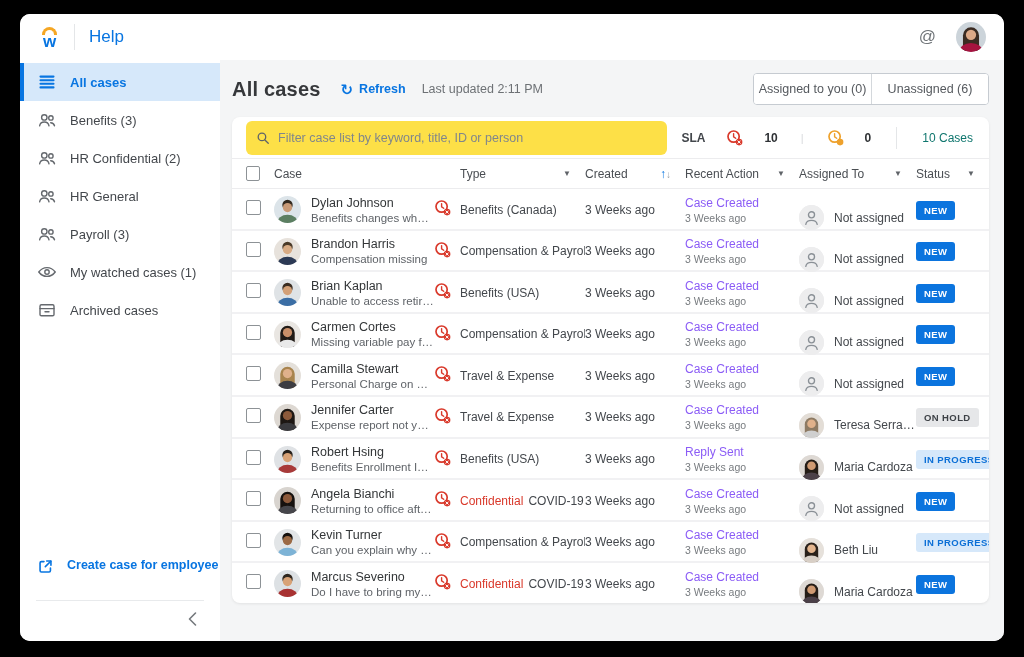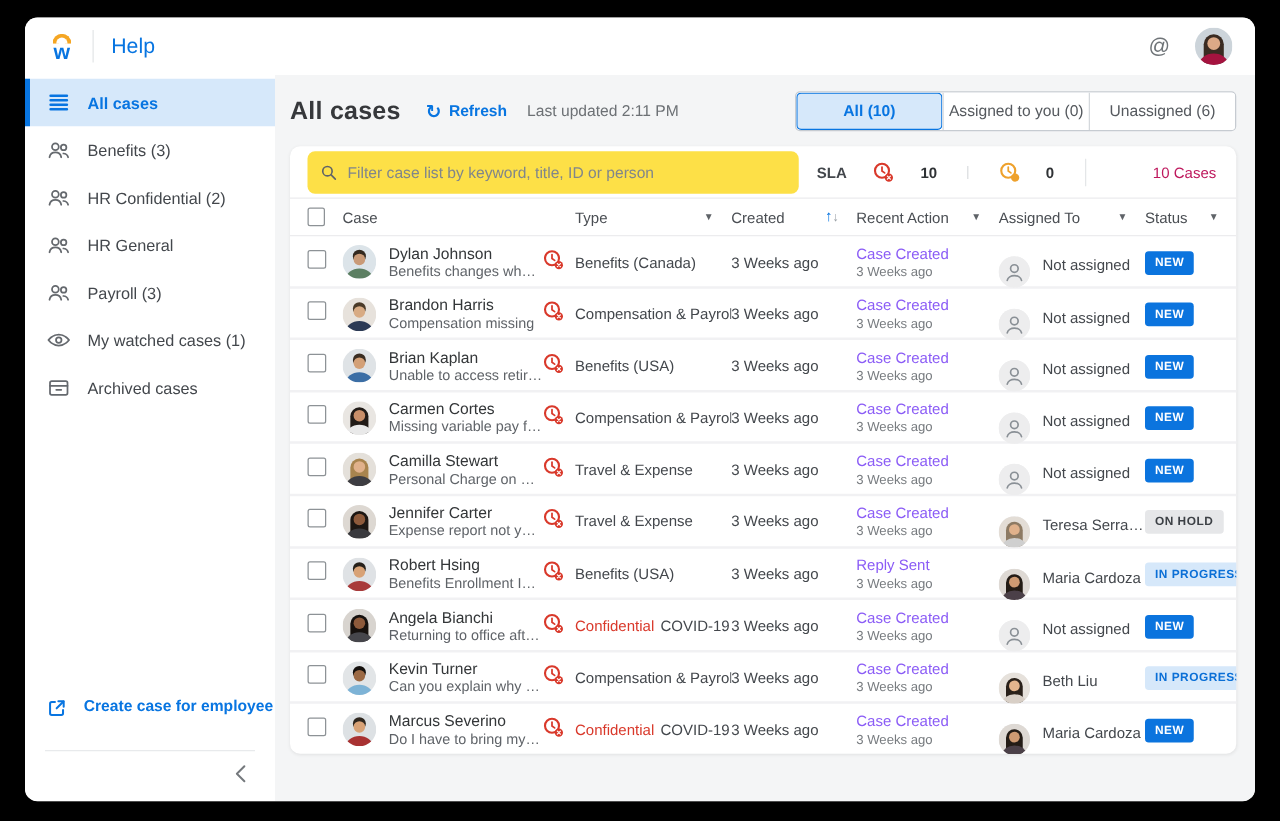"All (10)" div.tab { html: <div>All (10)</div> -> none }
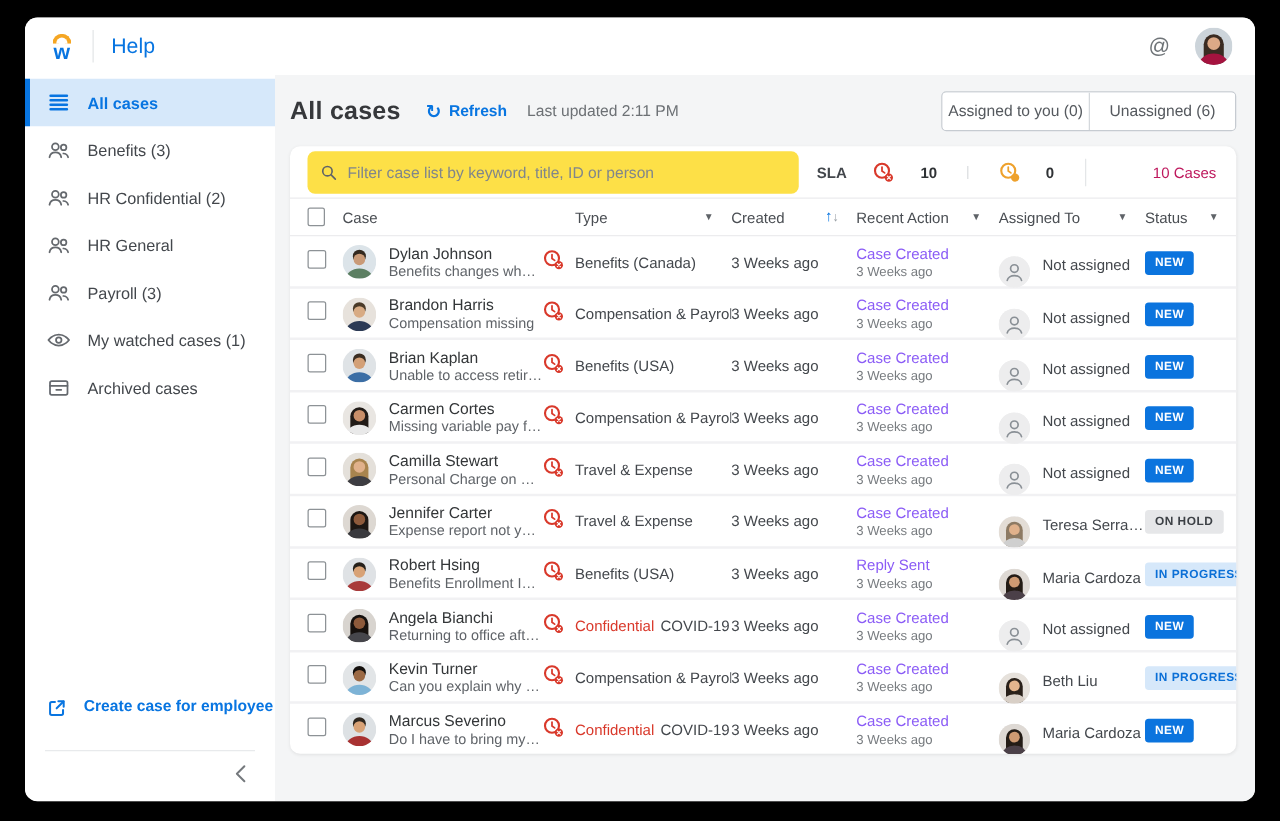"10 Cases" .case-count { color: #be185d -> #0f766e; margin-left: 28px -> none }
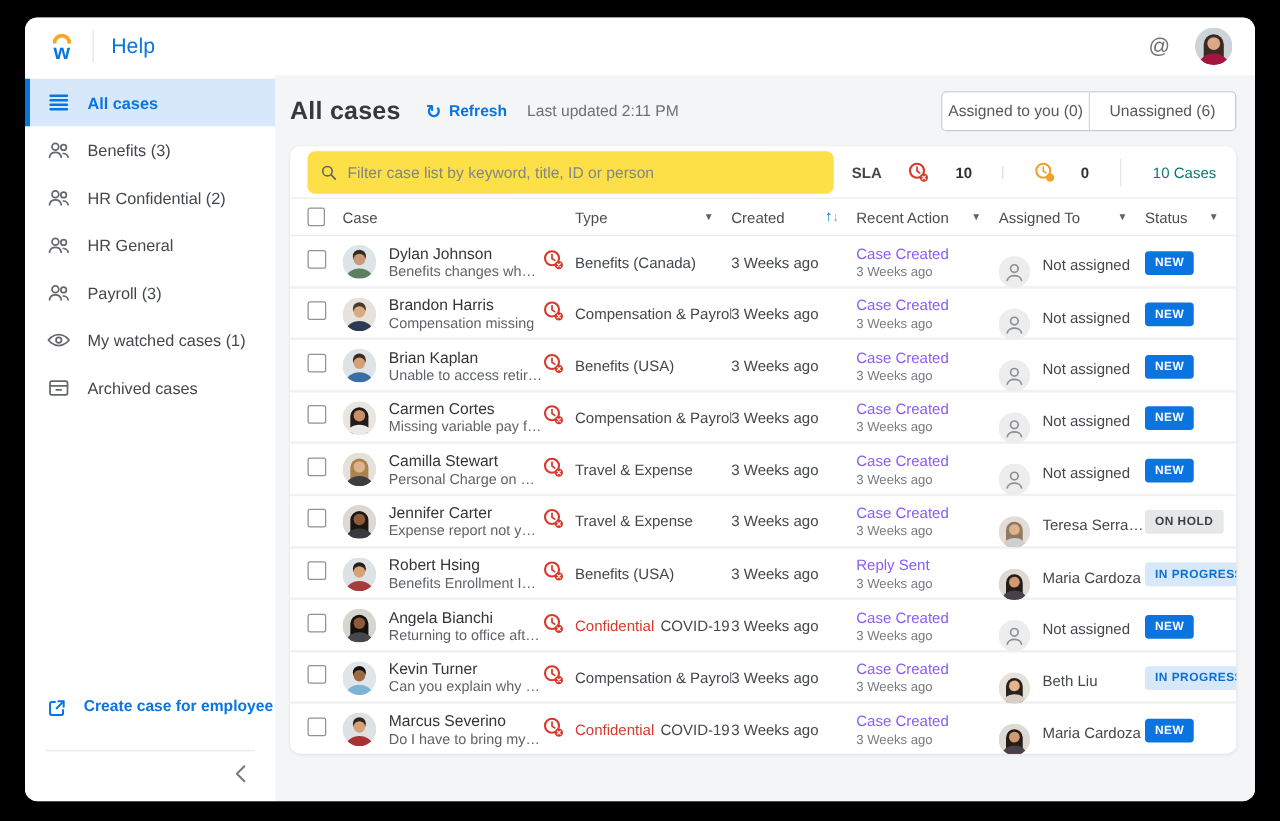"Not assigned" .cell-assigned { align-items: flex-start -> center }
